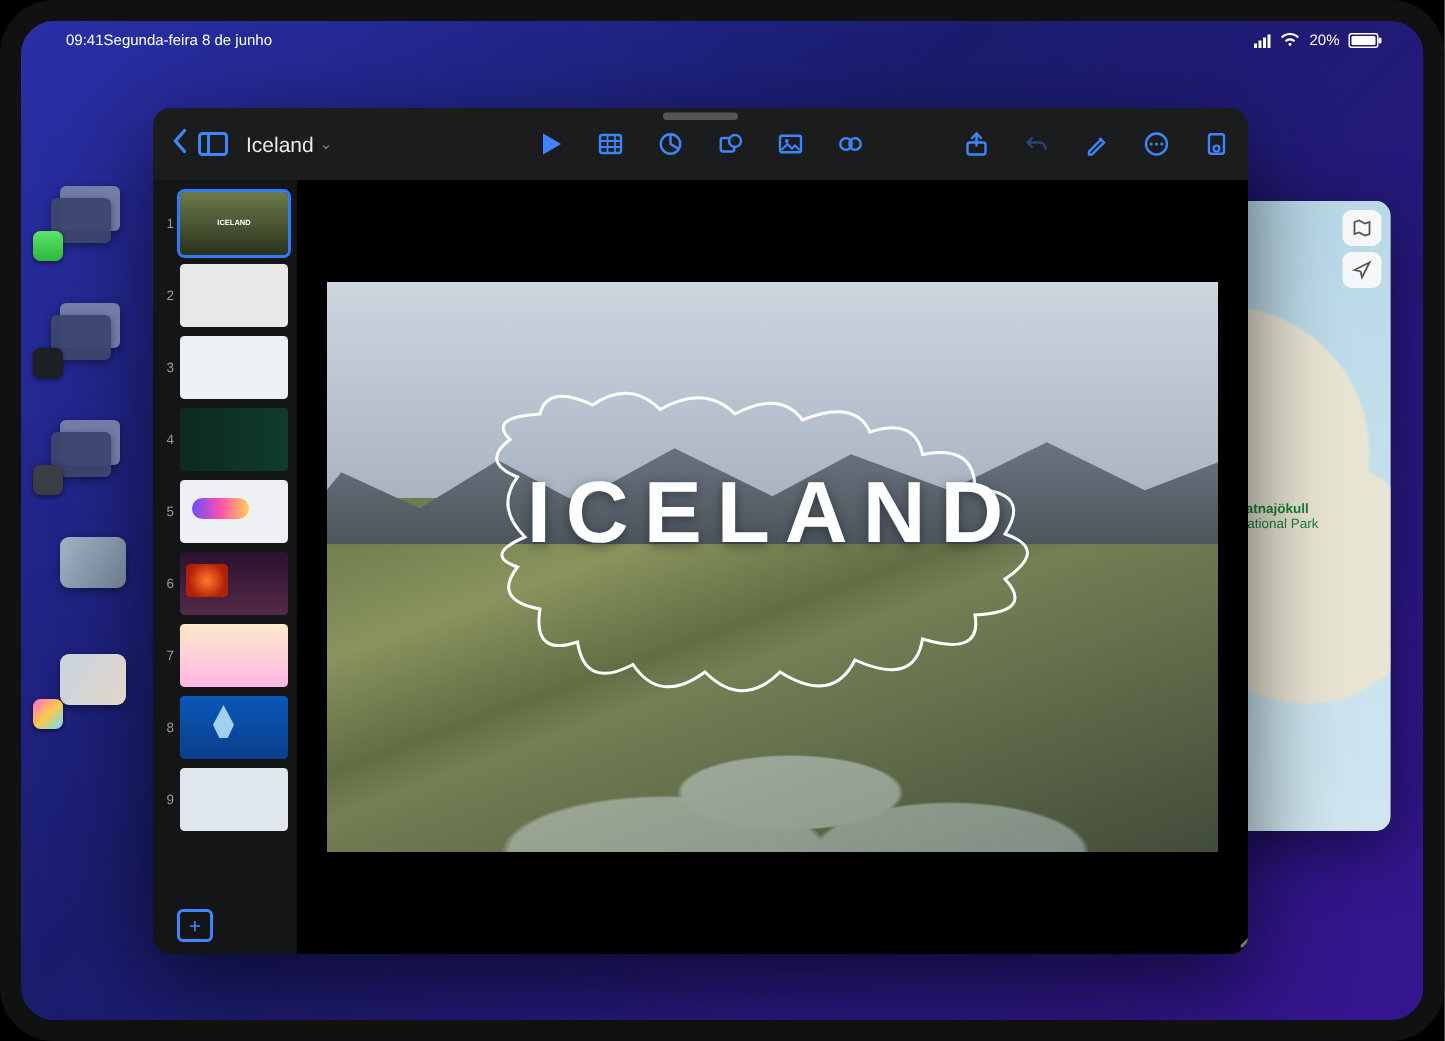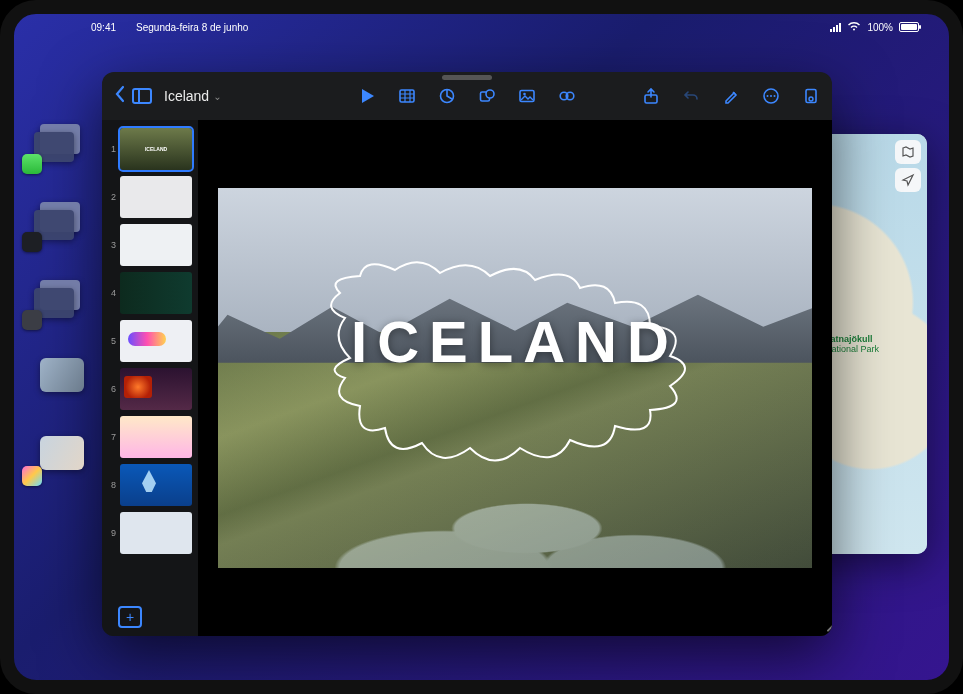"09:41" .status-left { gap: 20px -> 0; margin-left: 47px -> none }
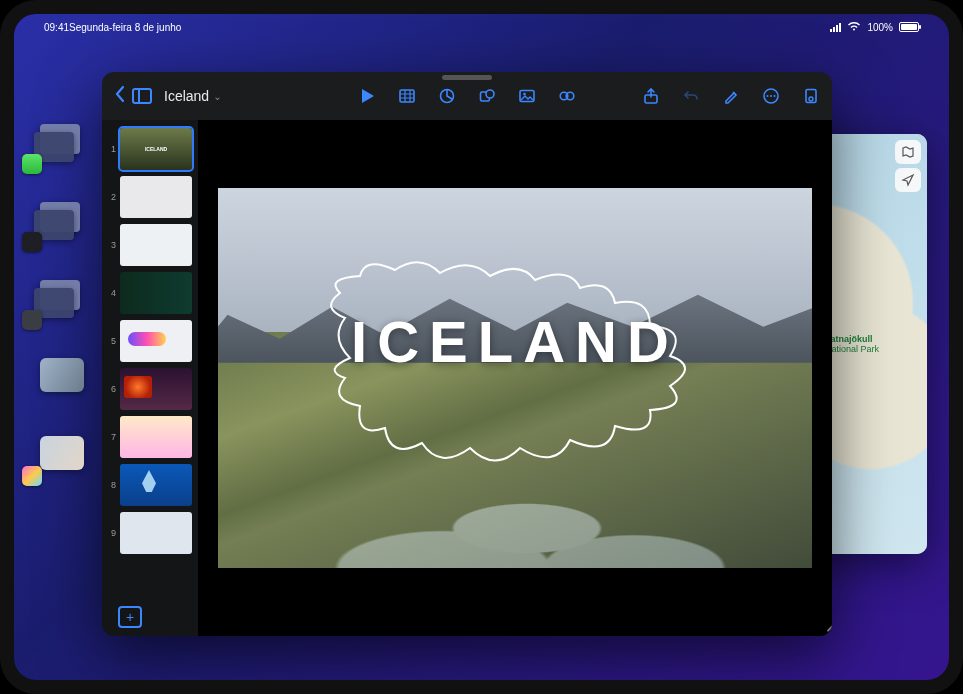"100%" span { text: 100% -> 20% }
